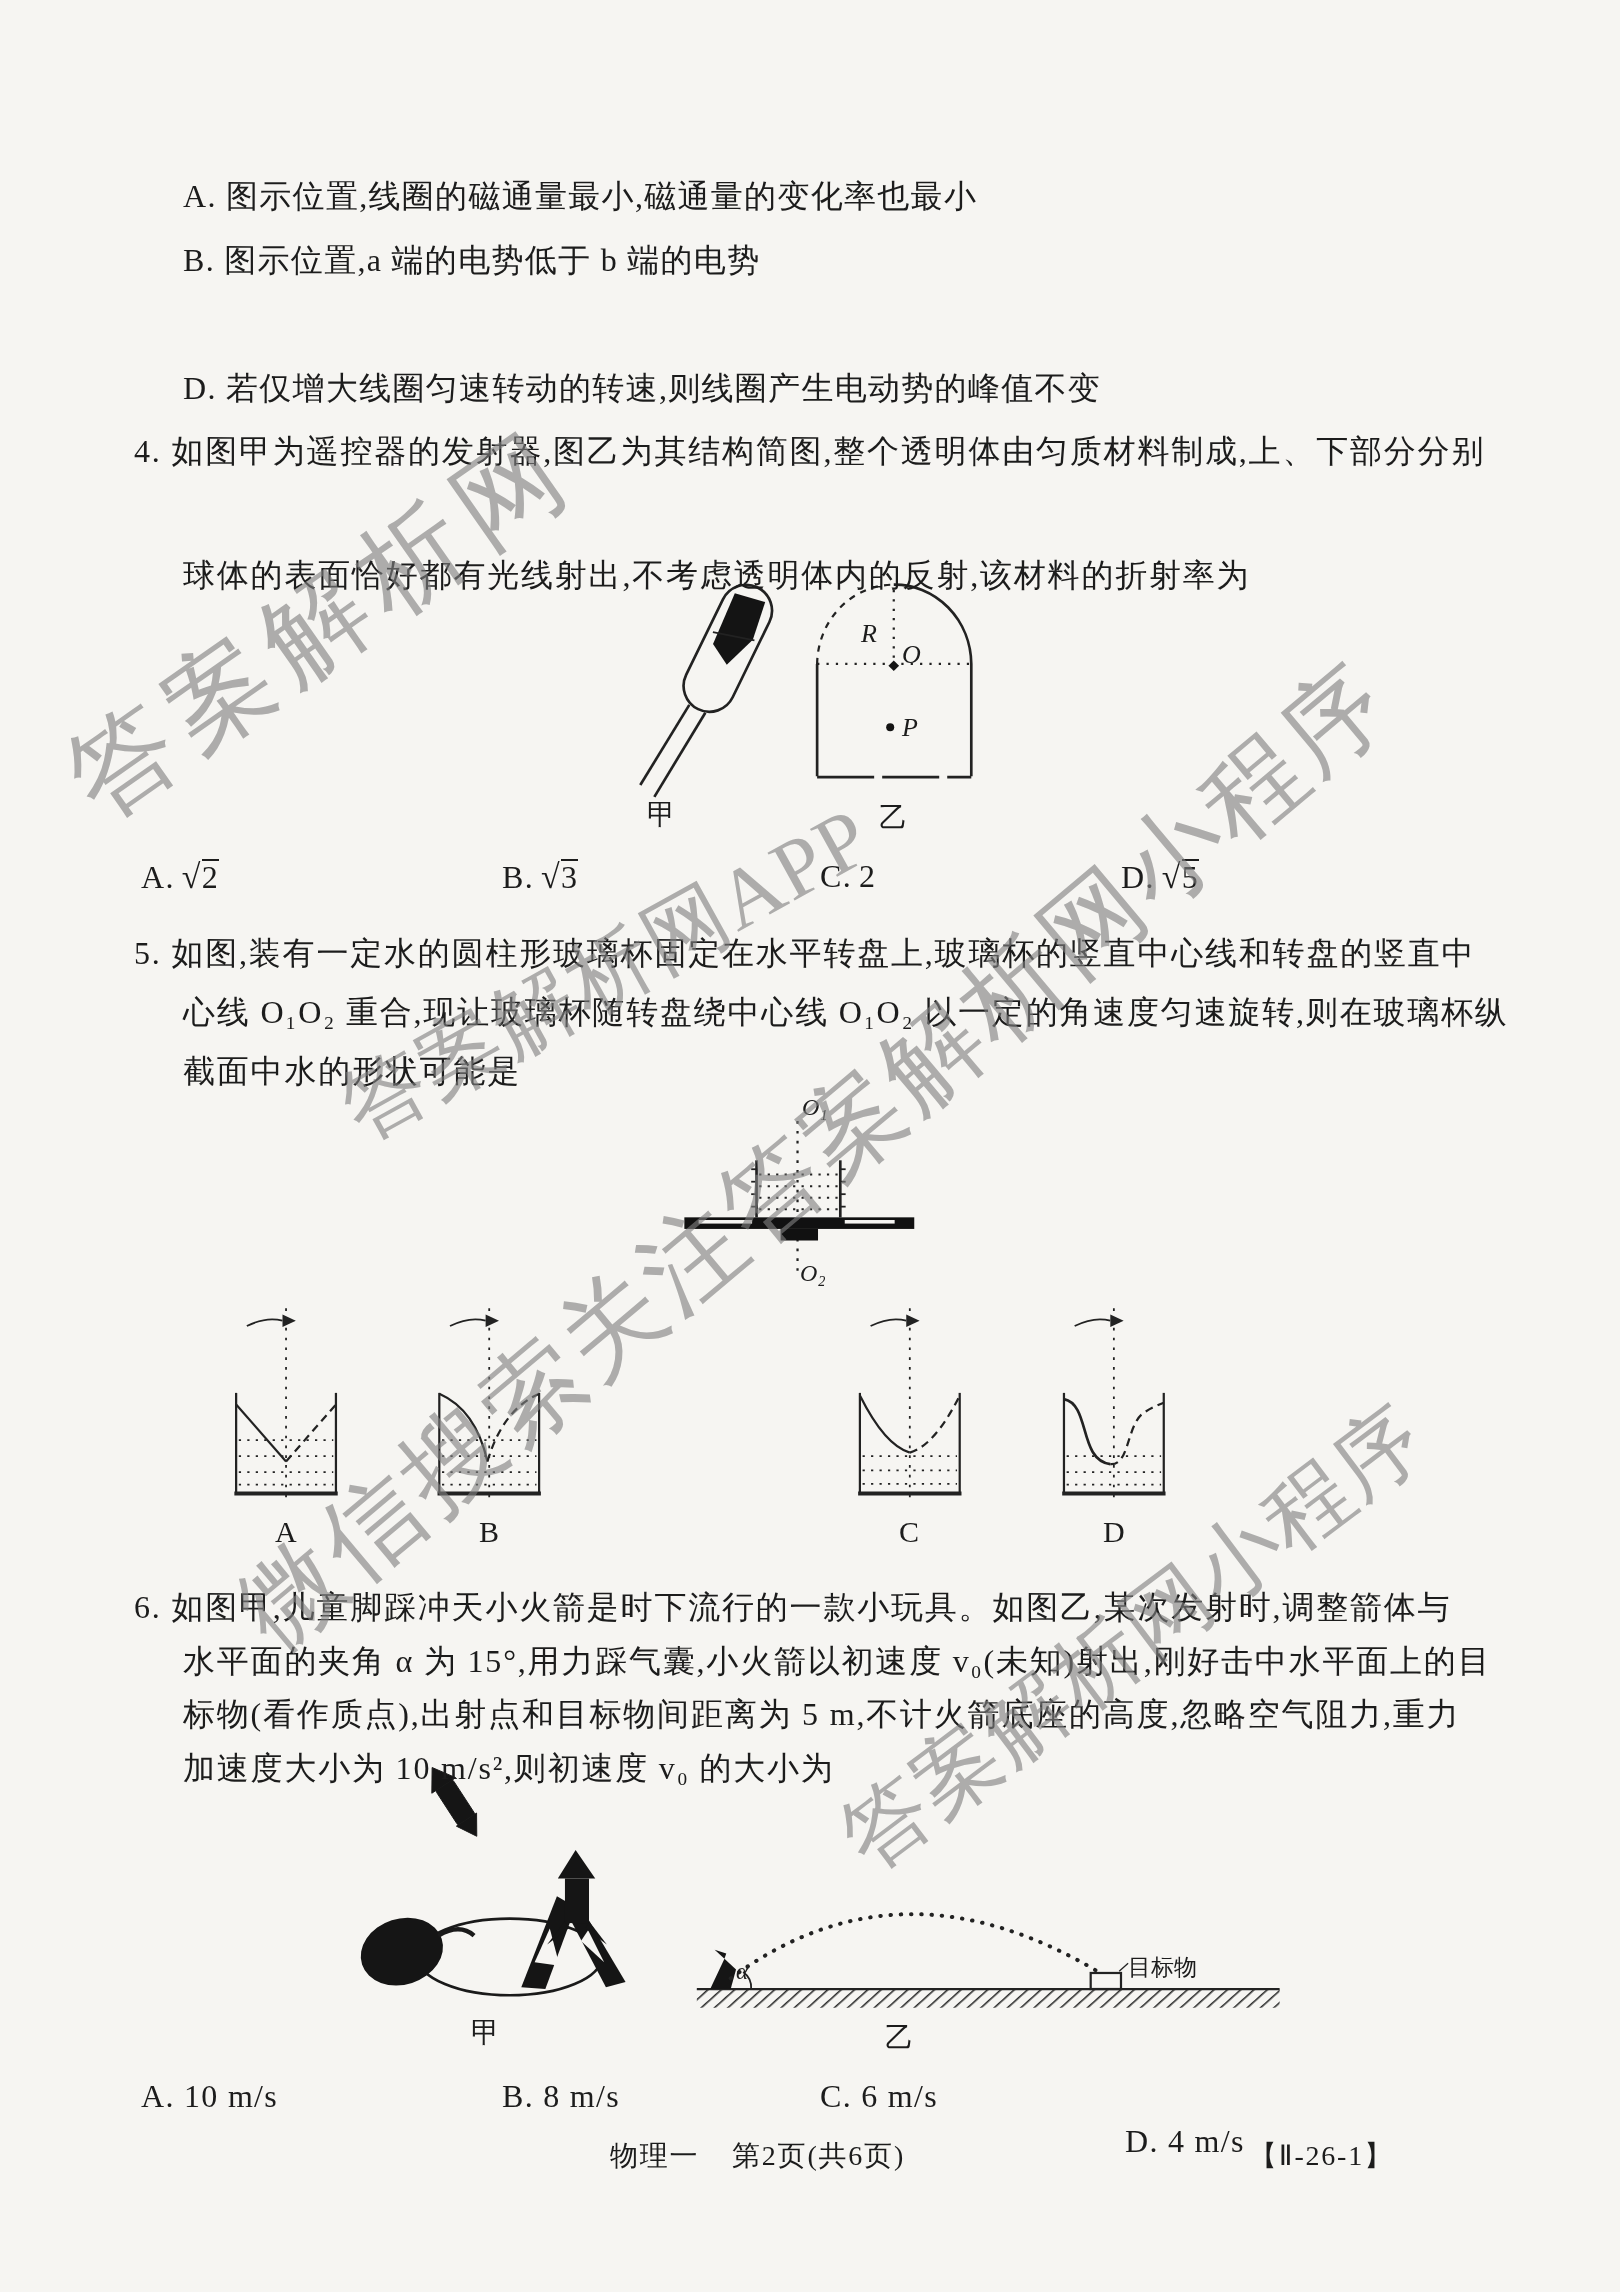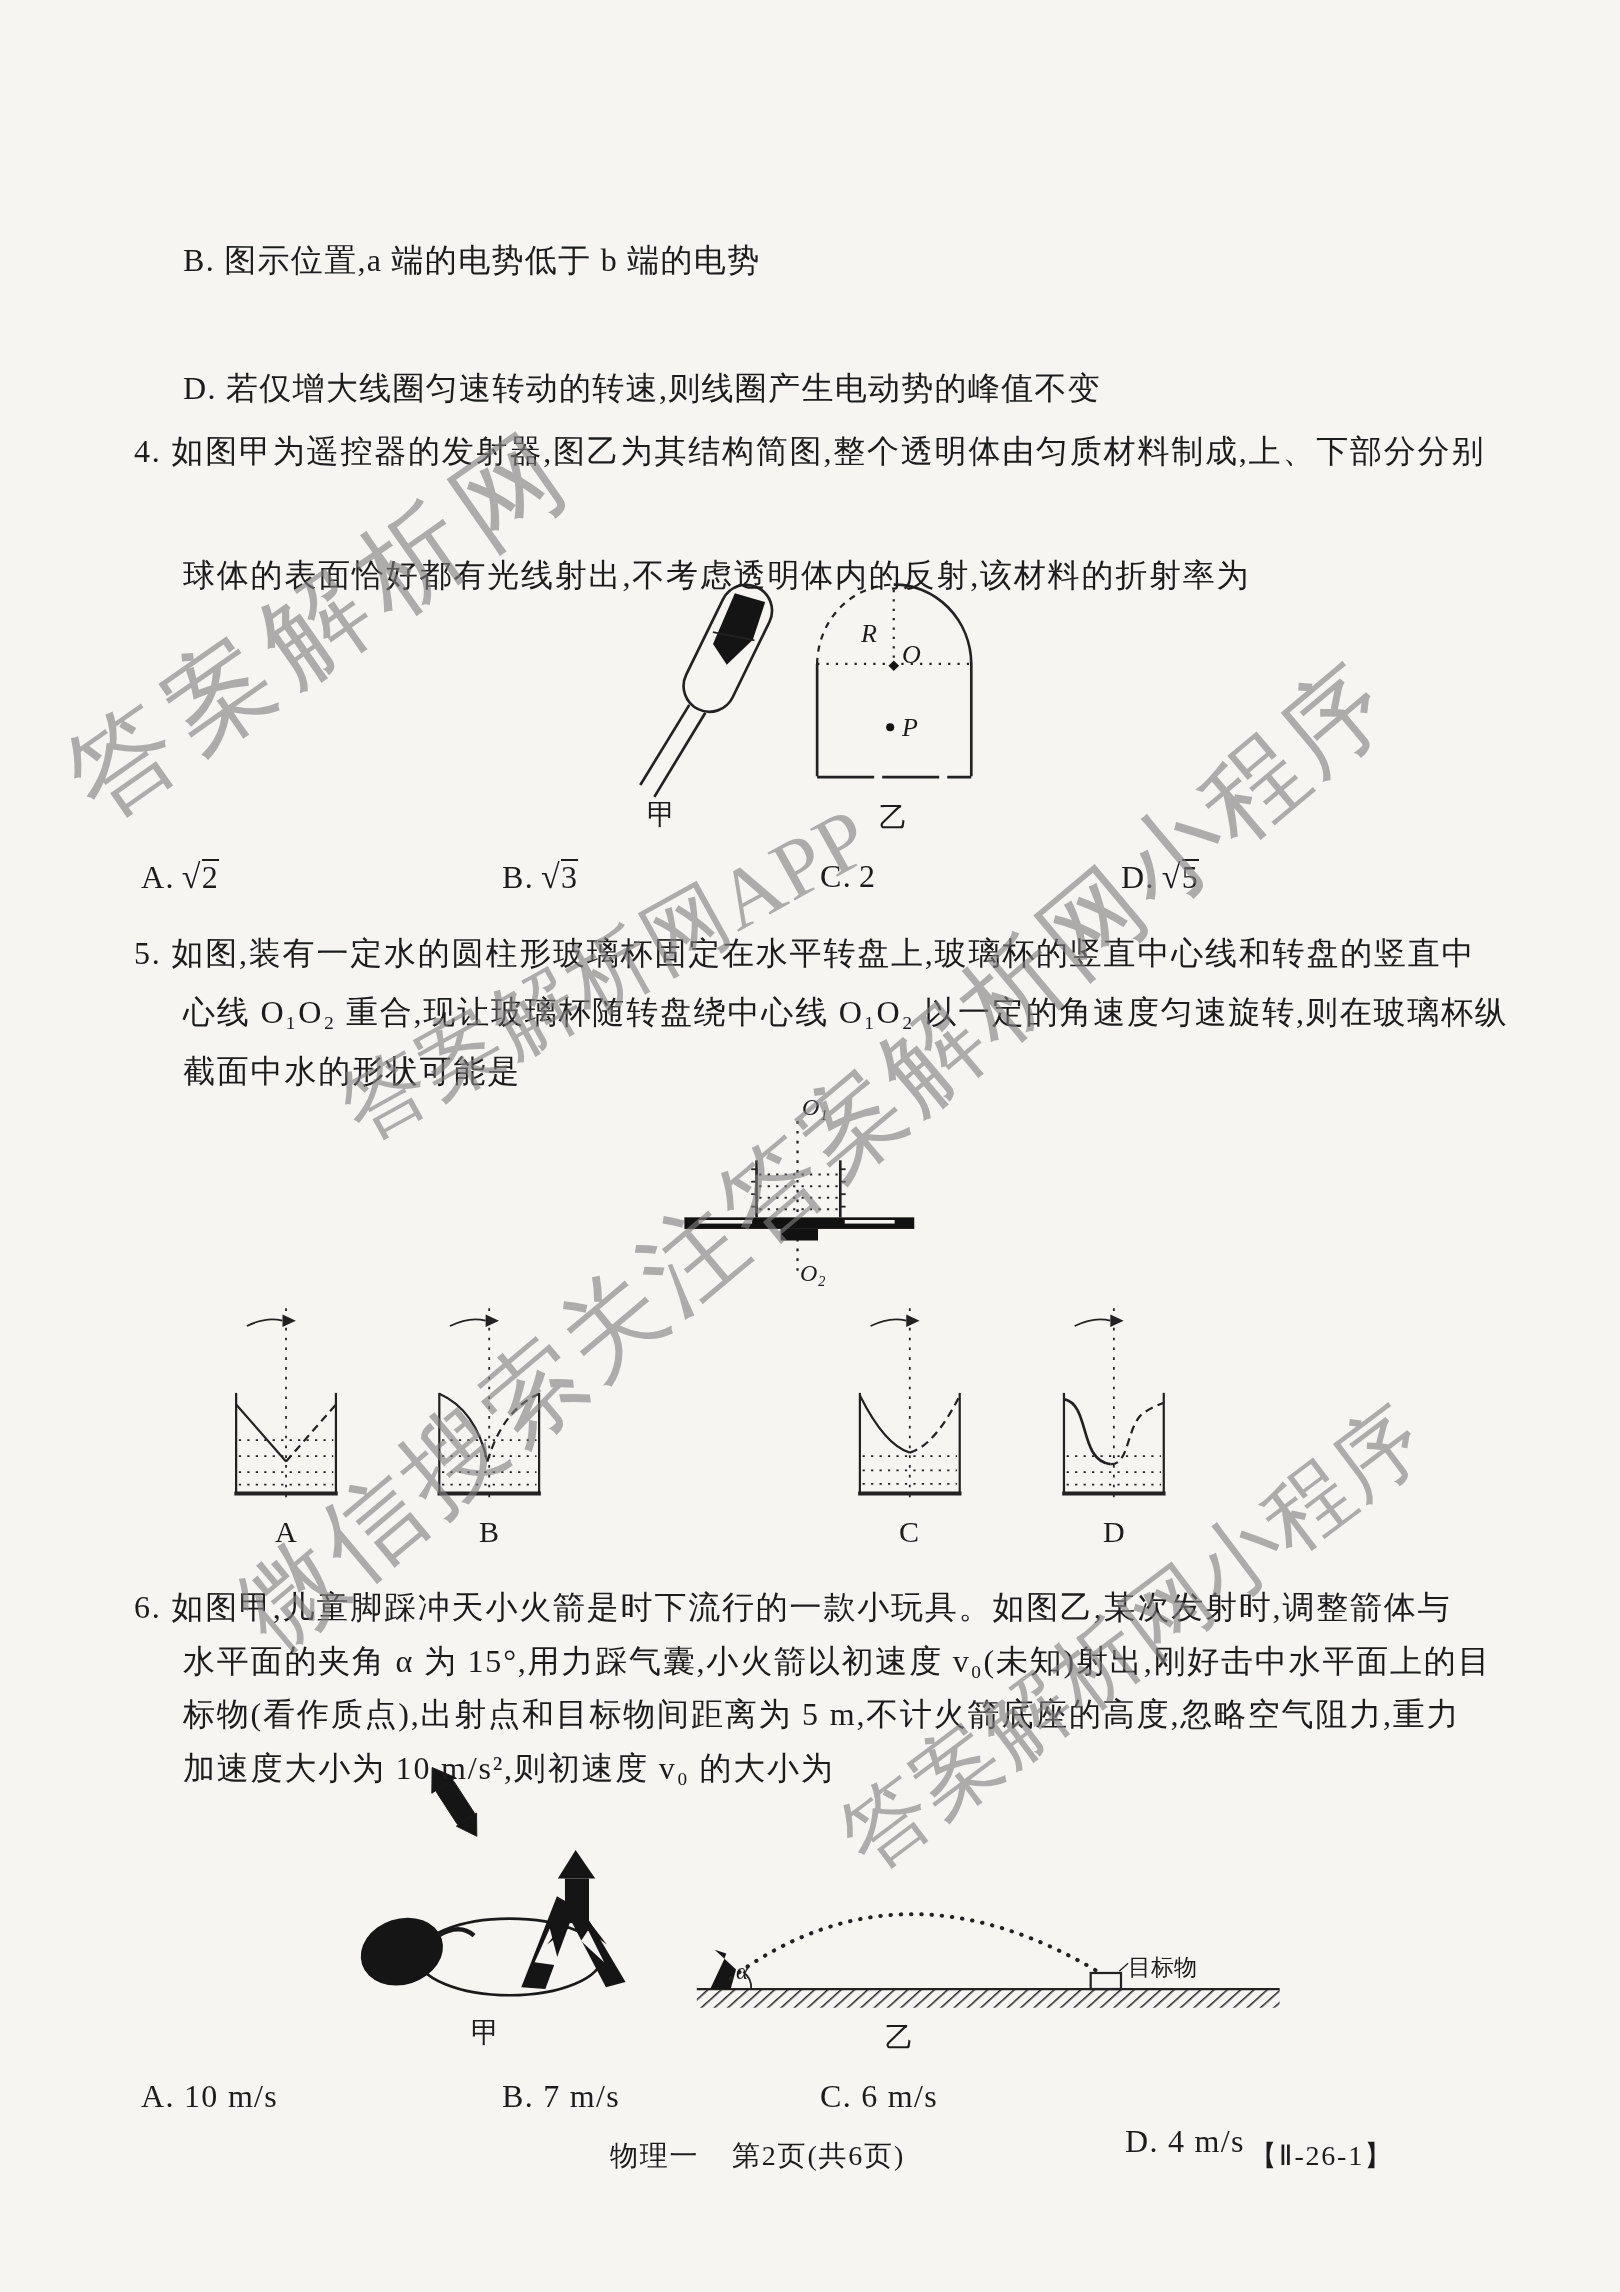"A. 图示位置,线圈的磁通量最小,磁通量的变化率也最小" div.line { html: none -> <div>A. 图示位置,线圈的磁通量最小,磁通量的变化率也最小</div> }
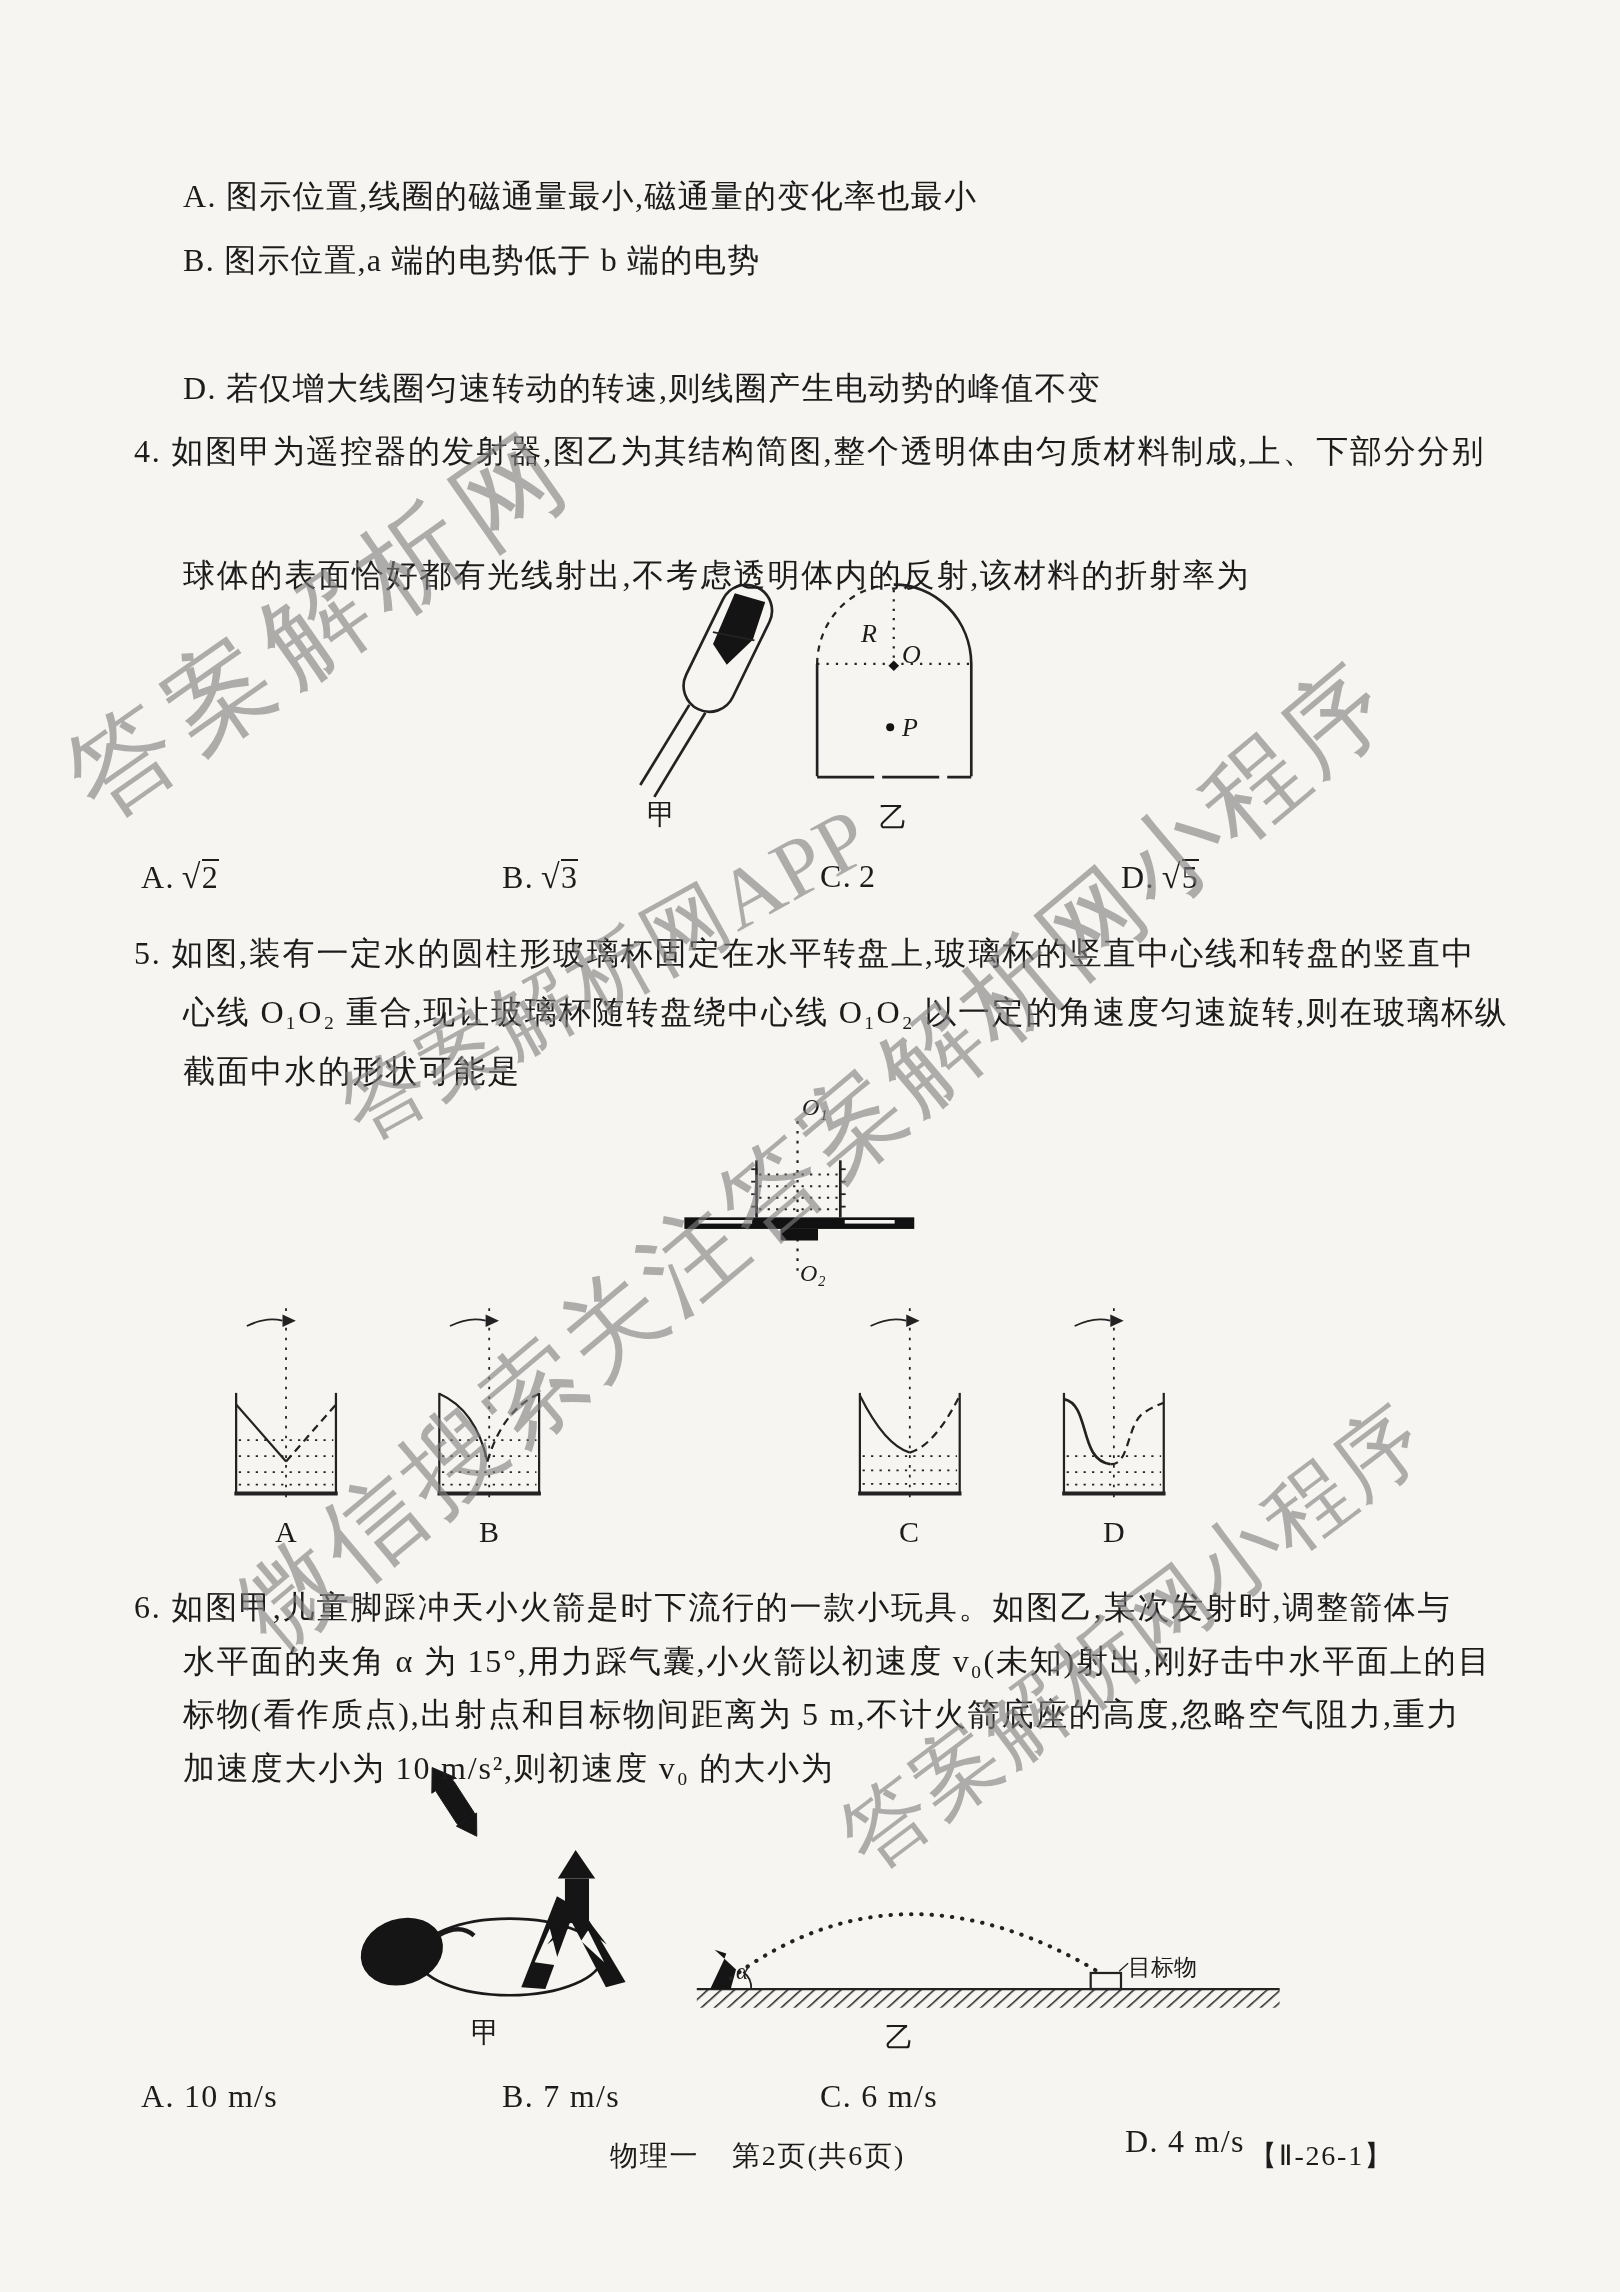"B. 7 m/s" div.line { text: 7 -> 8 }
